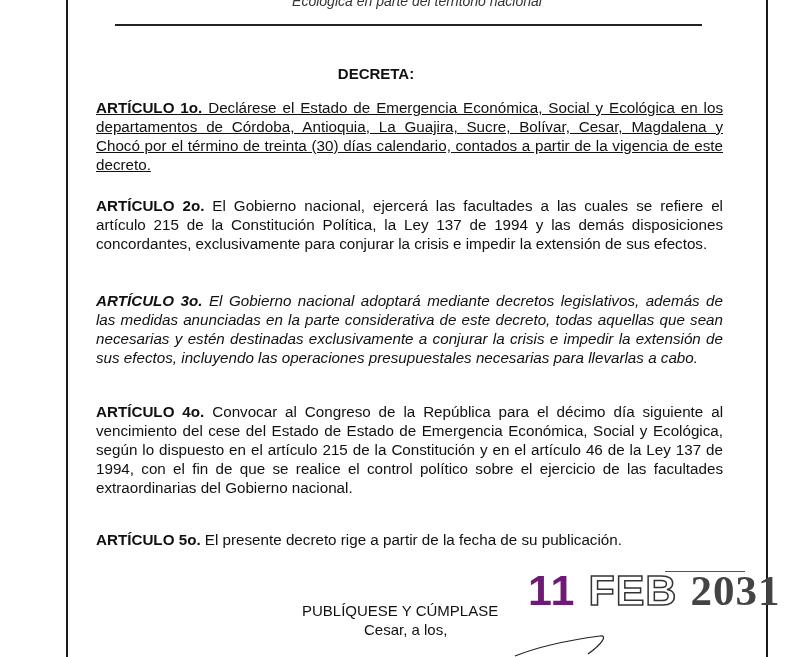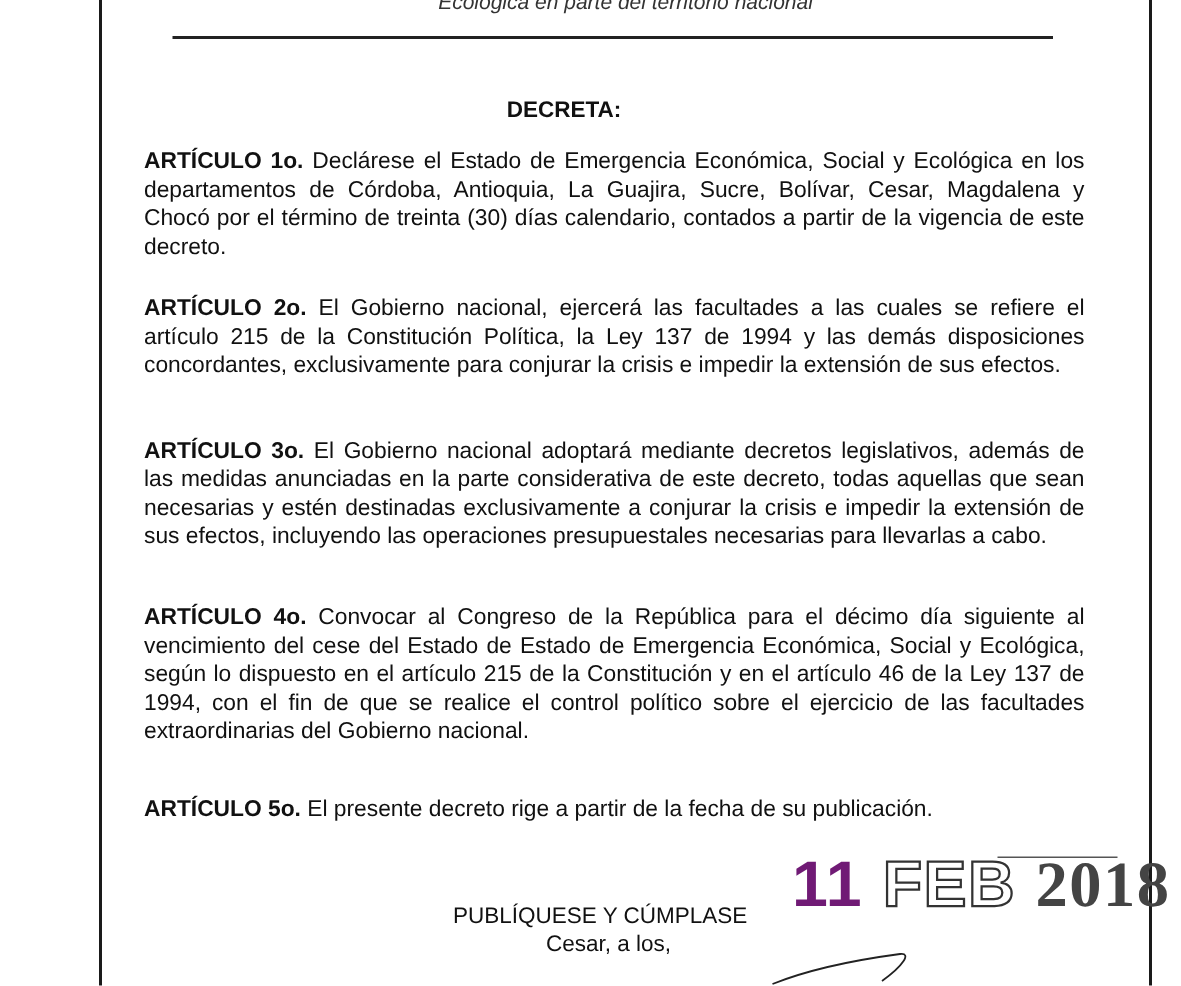"ARTÍCULO 1o. Declárese el Estado" .a1 { text-decoration: none -> underline }
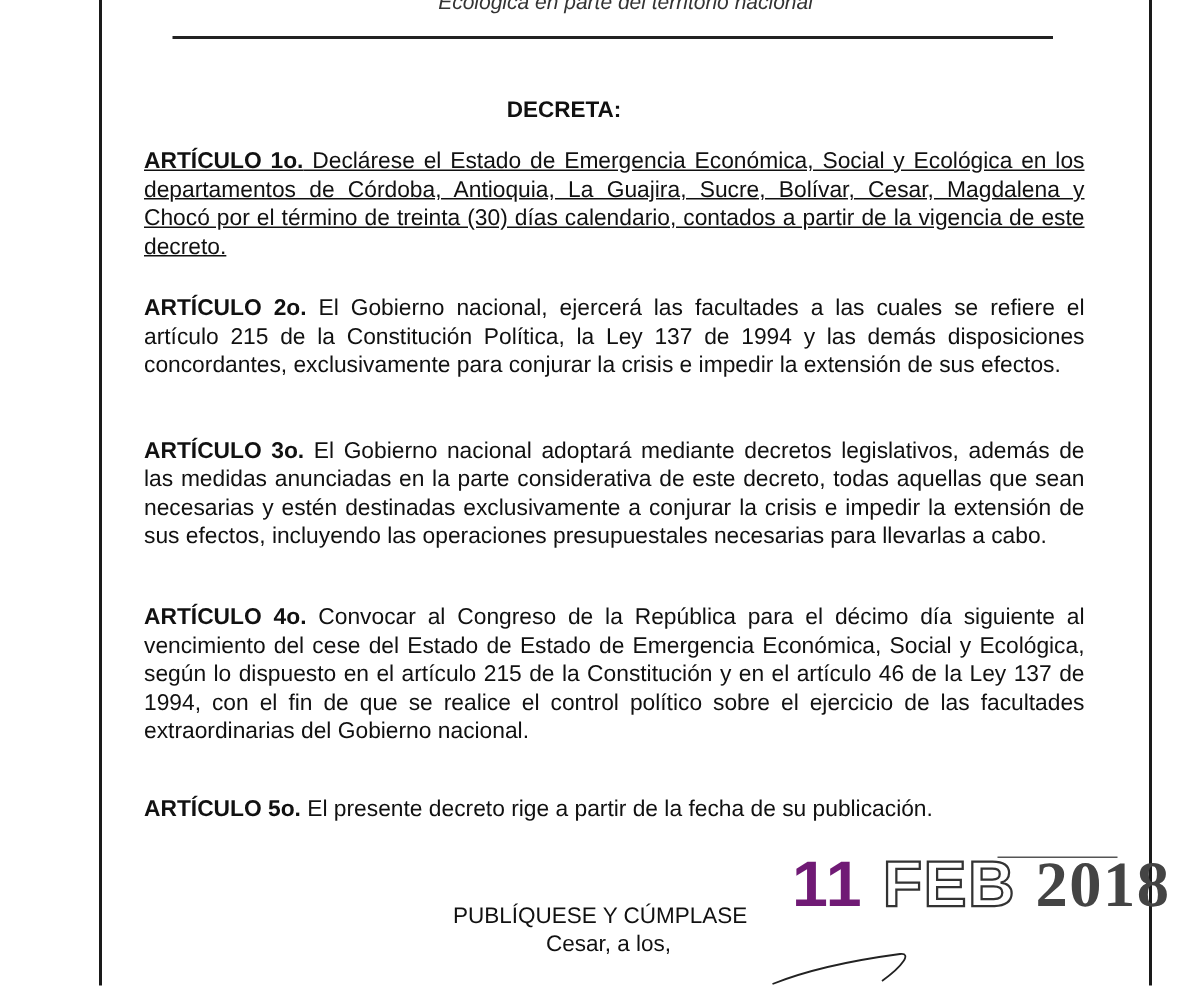"ARTÍCULO 3o. El Gobierno nacional" .a3 { font-style: none -> italic }
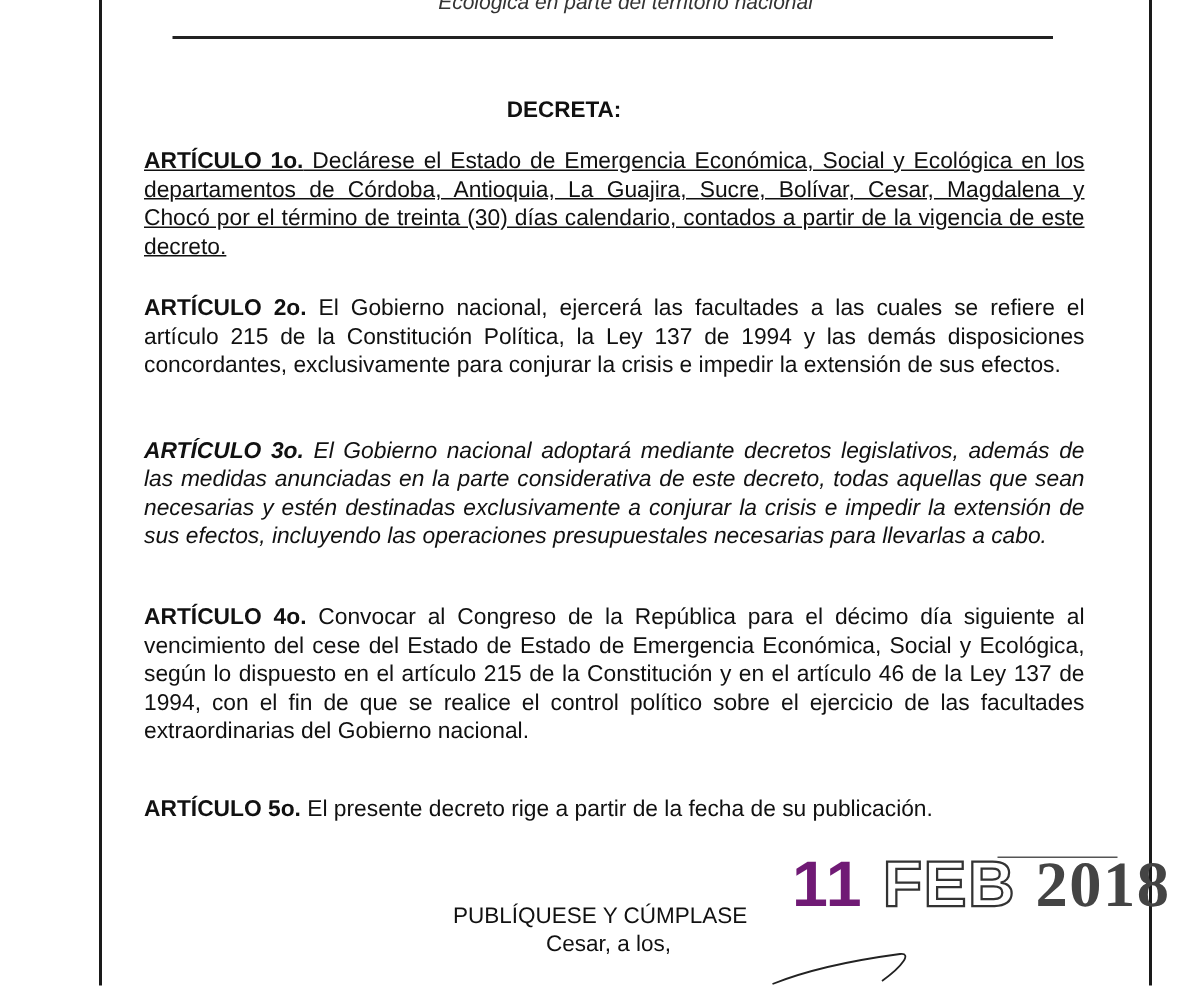"2018" span.y { text: 2018 -> 2031 }
